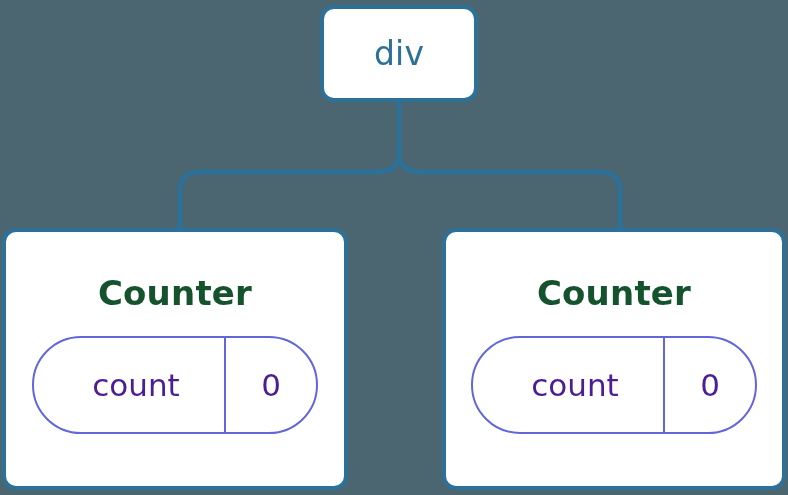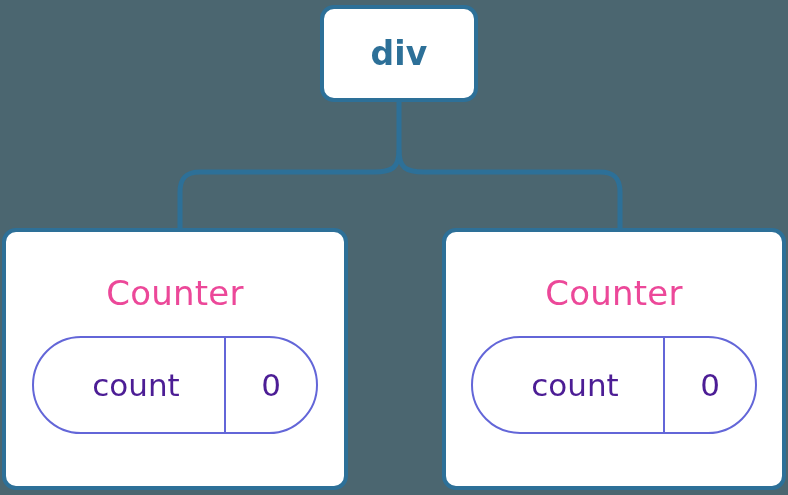"div" .root-label { font-weight: bold -> none }
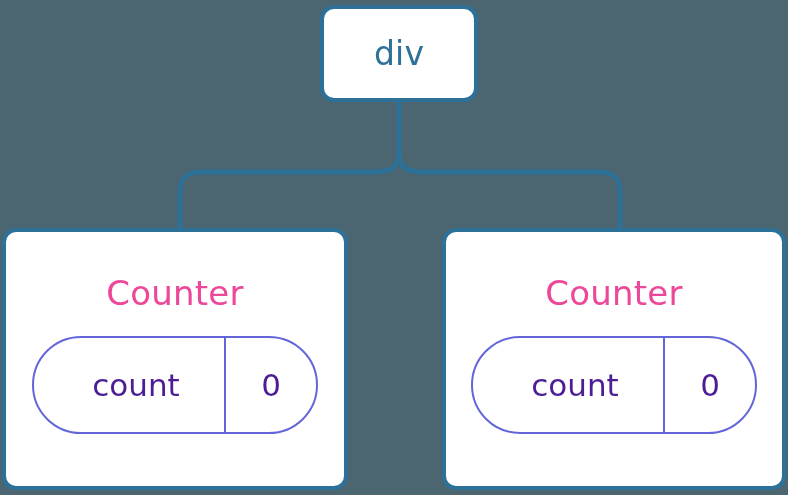"Counter" .component-name { color: #ec4899 -> #14532d; font-weight: none -> bold }
